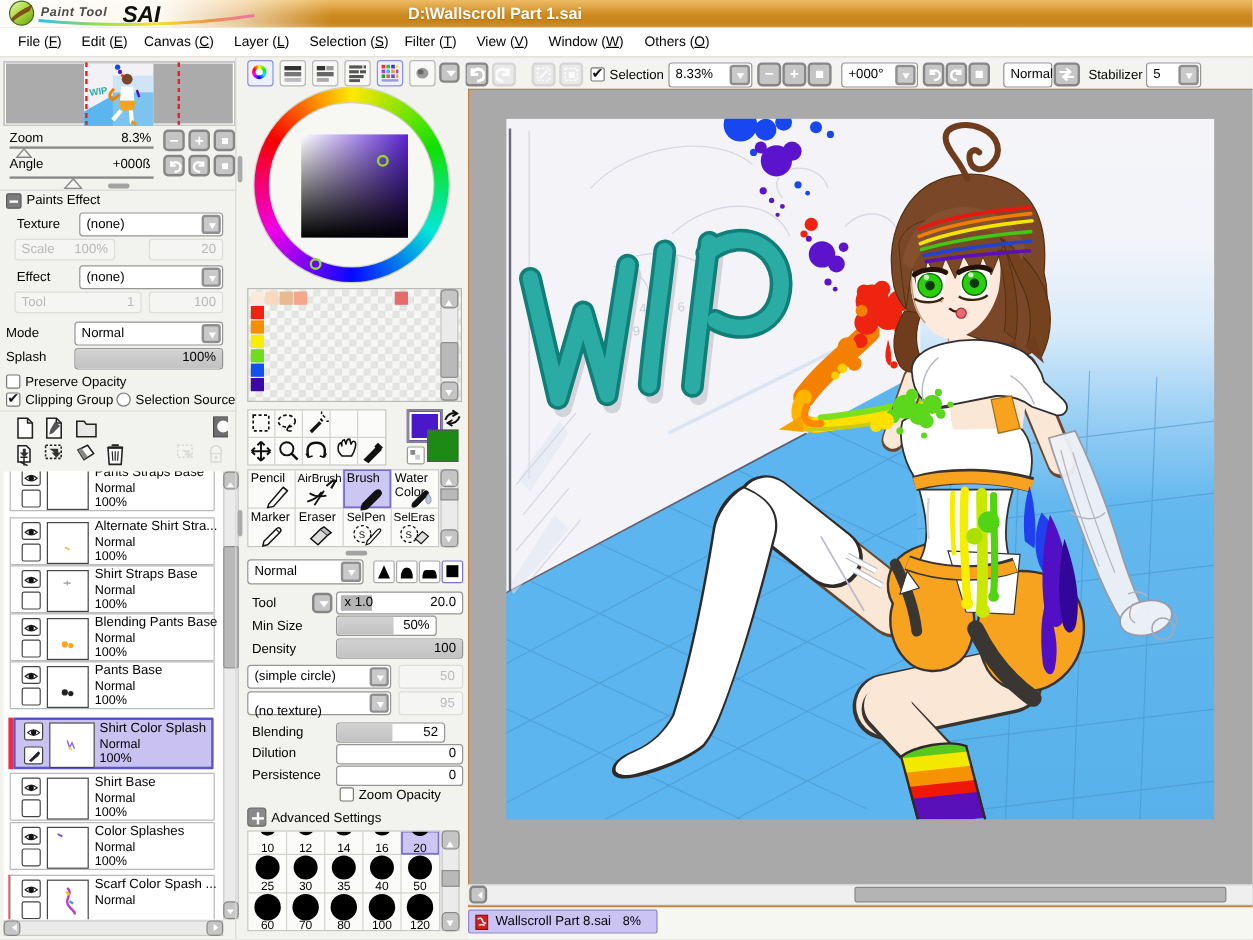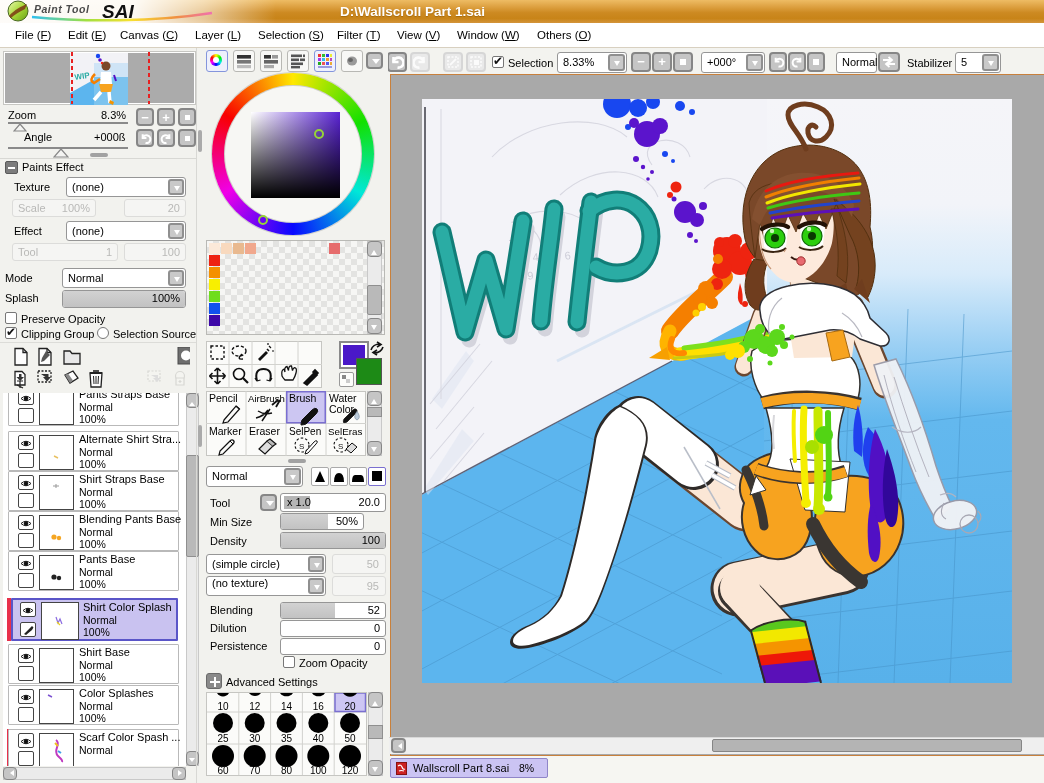"Angle" span.lbl { left: 24px -> 8px }
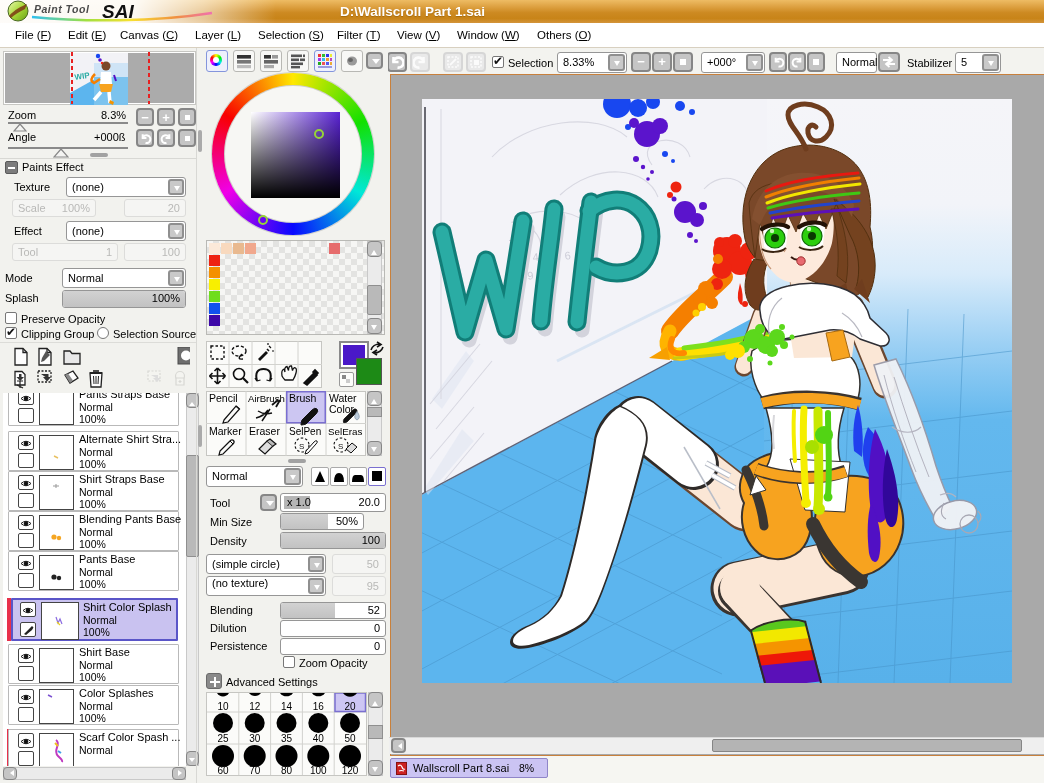"(no texture)" span.tx { top: 0 -> 10px }
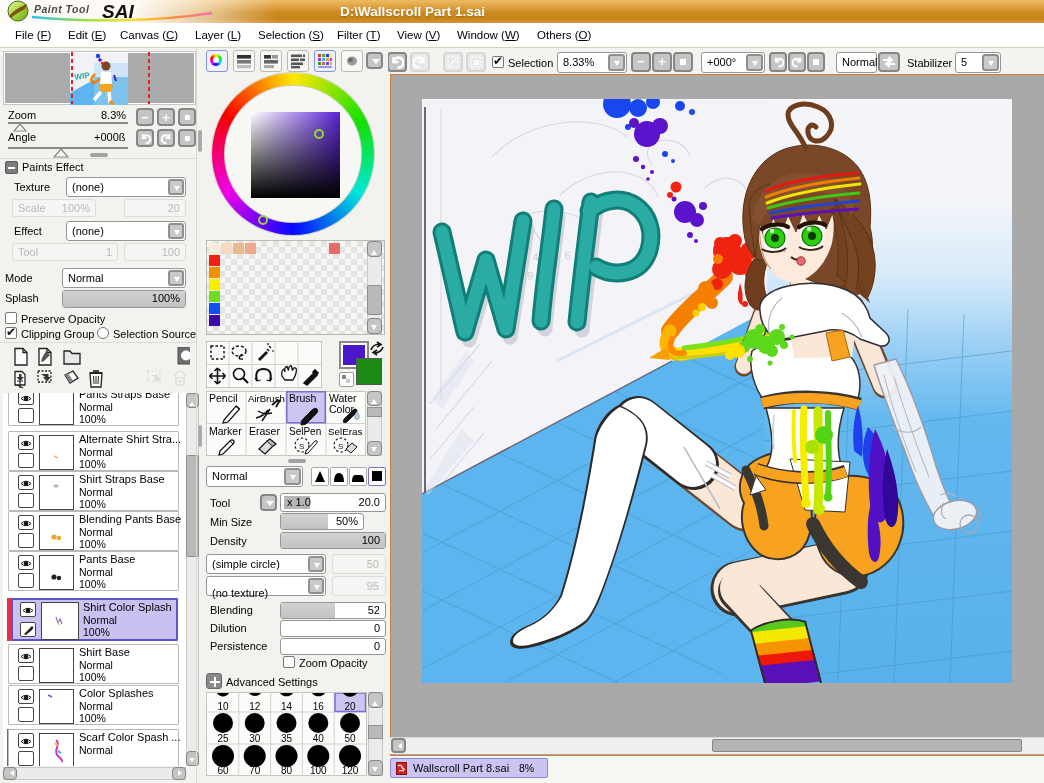"52" div.vbar { width: 106px -> 91px }
